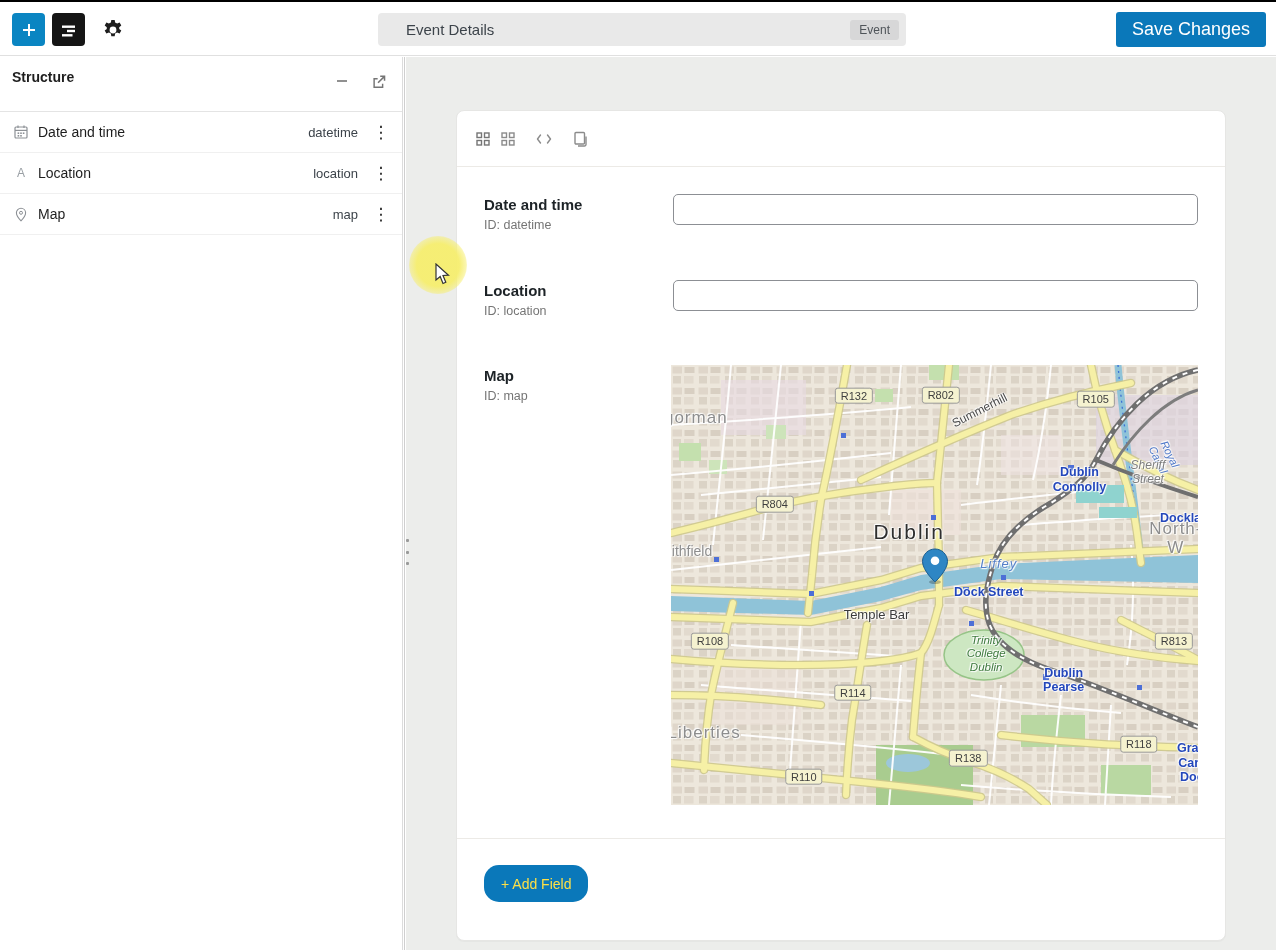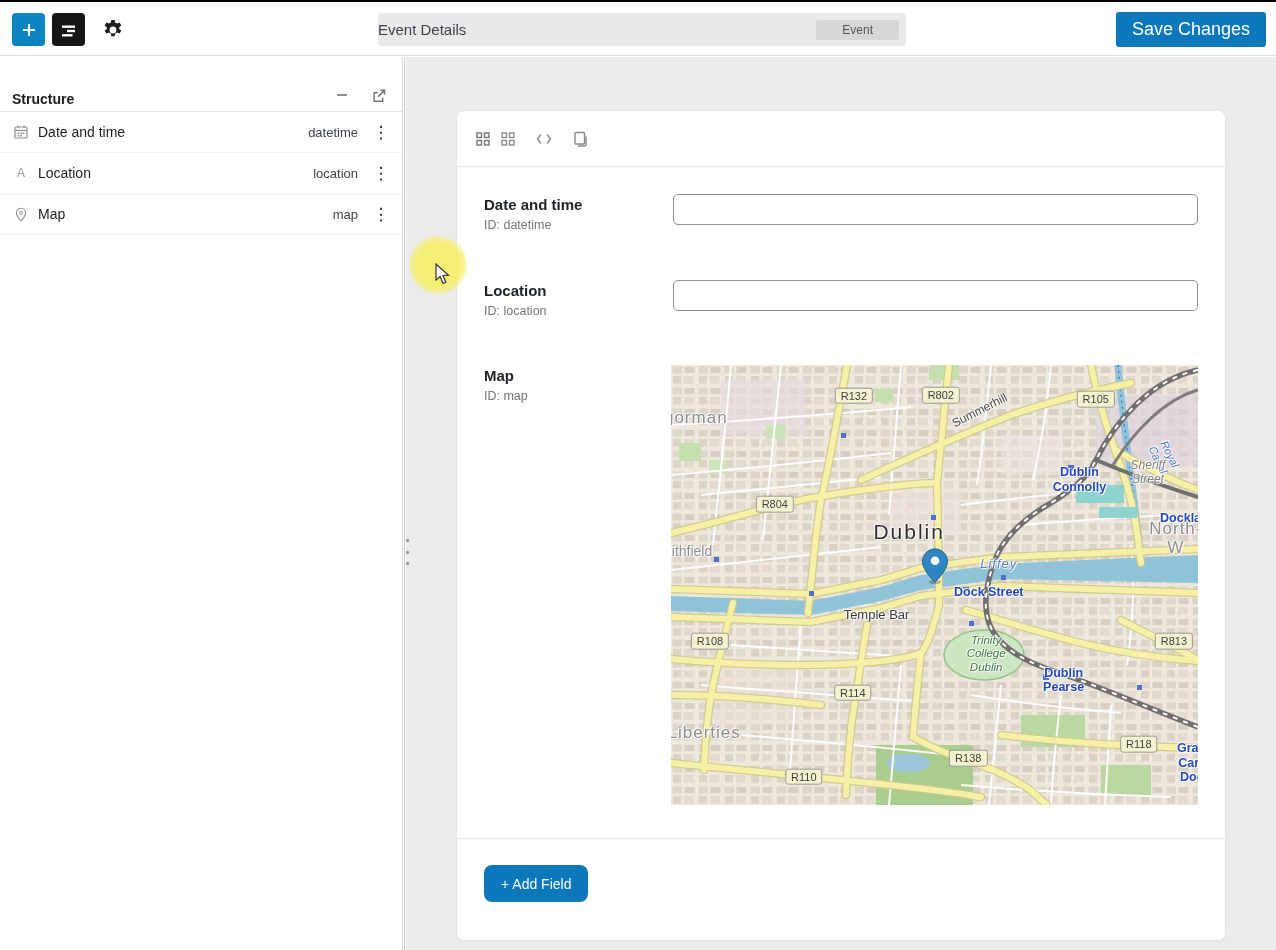"Event Details" .title-text { padding-left: 0 -> 28px }
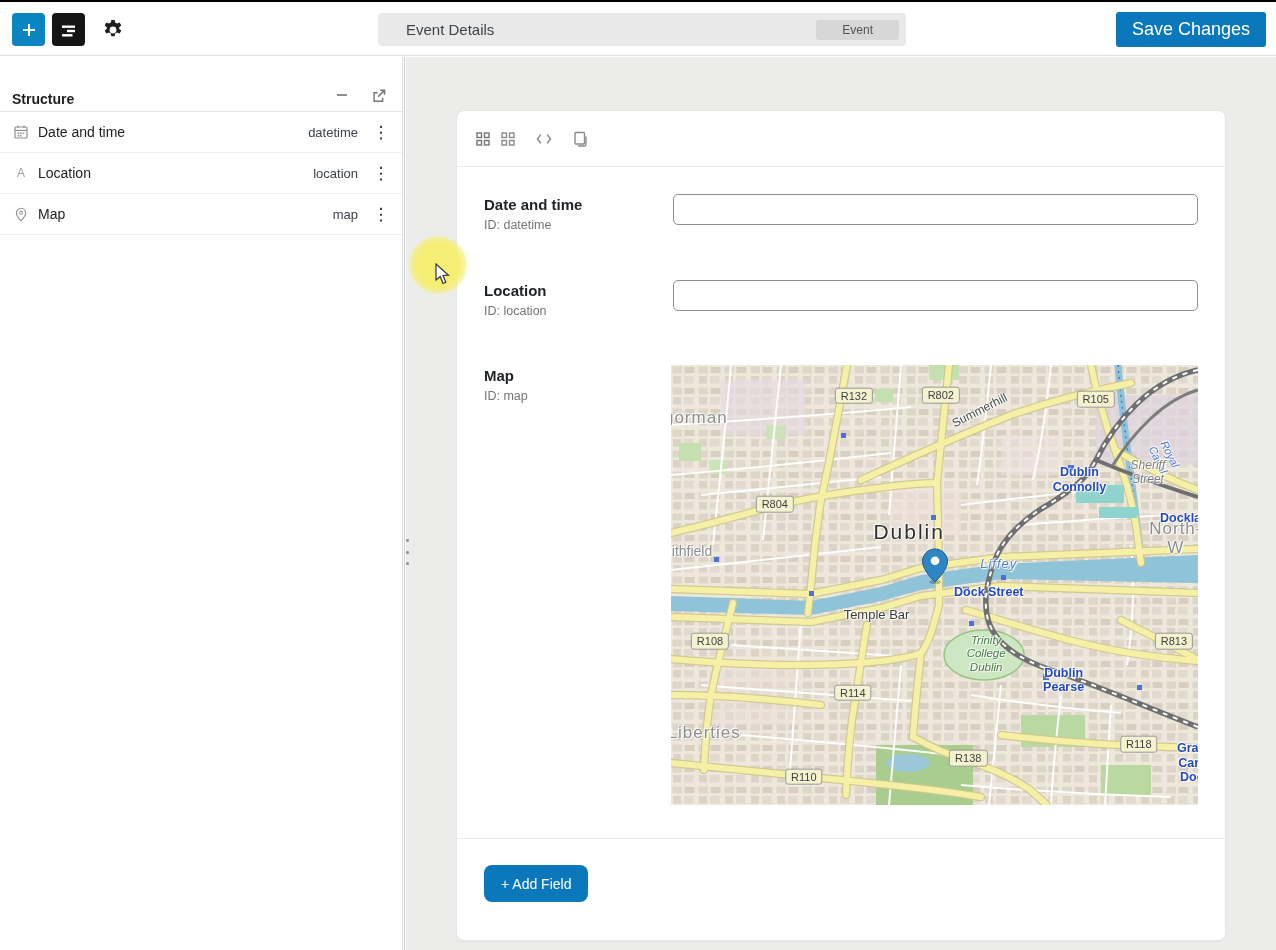"Event" .title-badge { padding: 3px 26px -> 3px 9px }
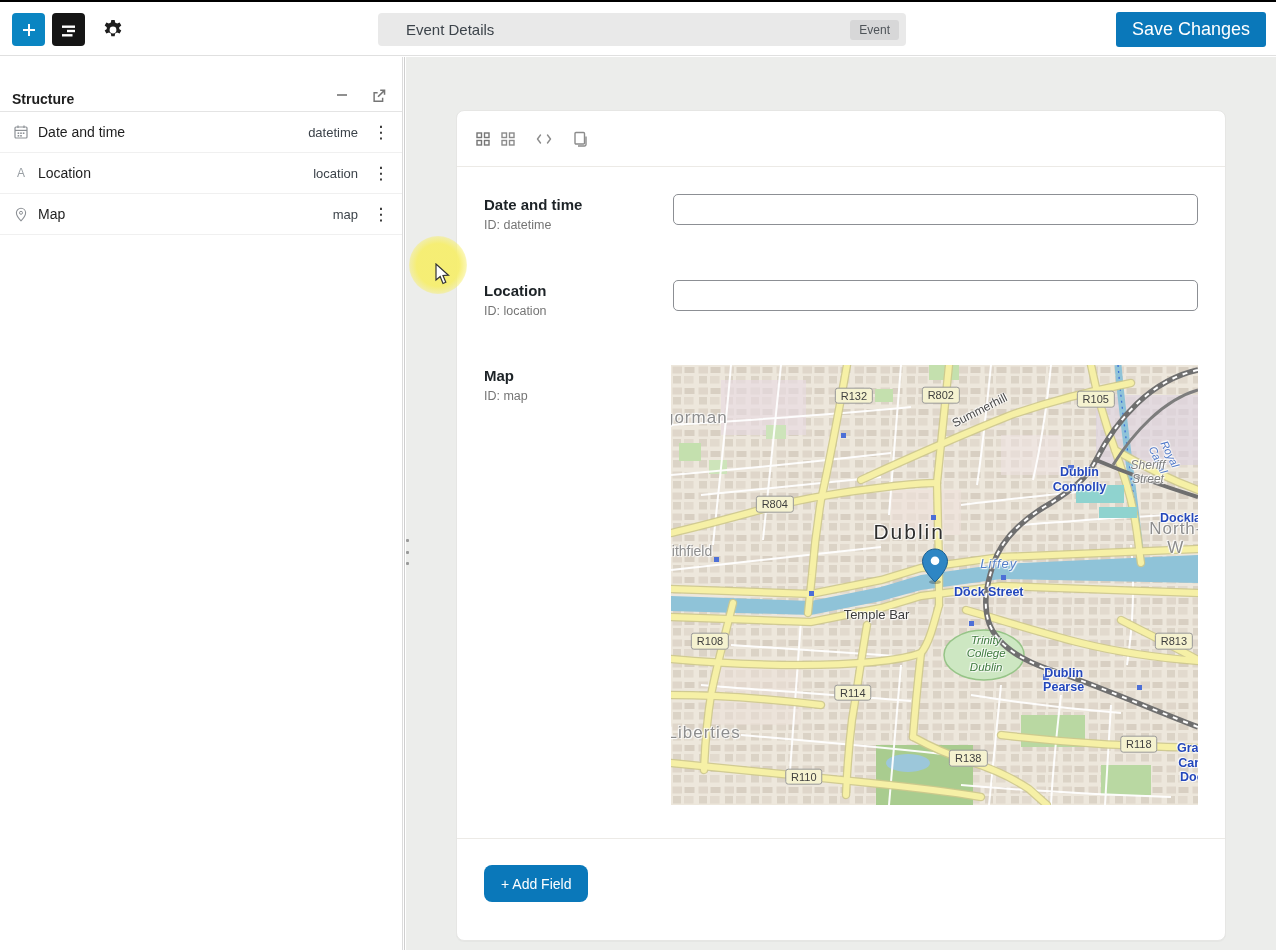"Structure" .sb-head { align-items: flex-end -> flex-start; padding: 4px 12px -> 12px 12px }
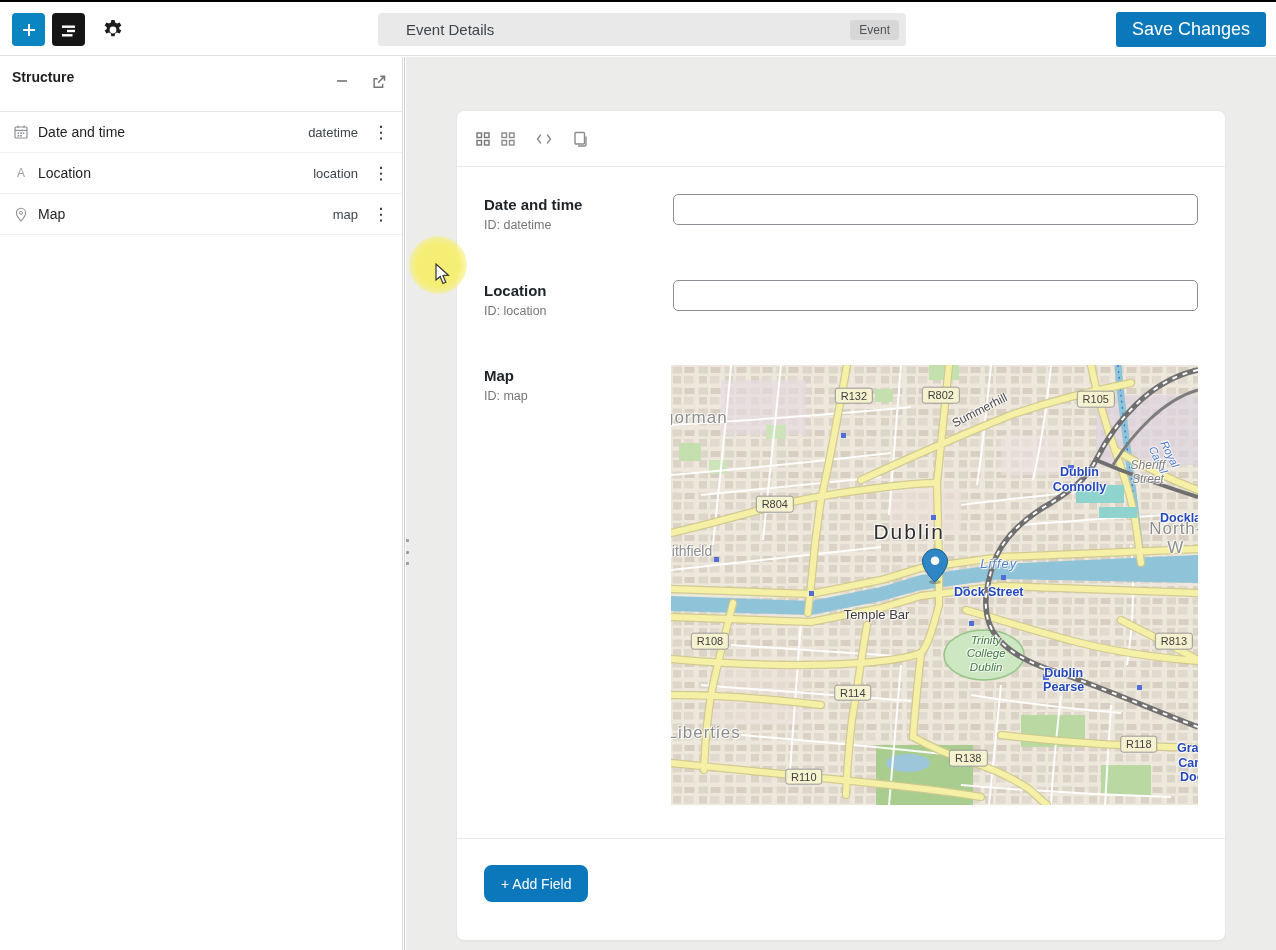"+ Add Field" .btn-addfield { border-radius: 8px -> 15px; color: #ffffff -> #fde047 }
